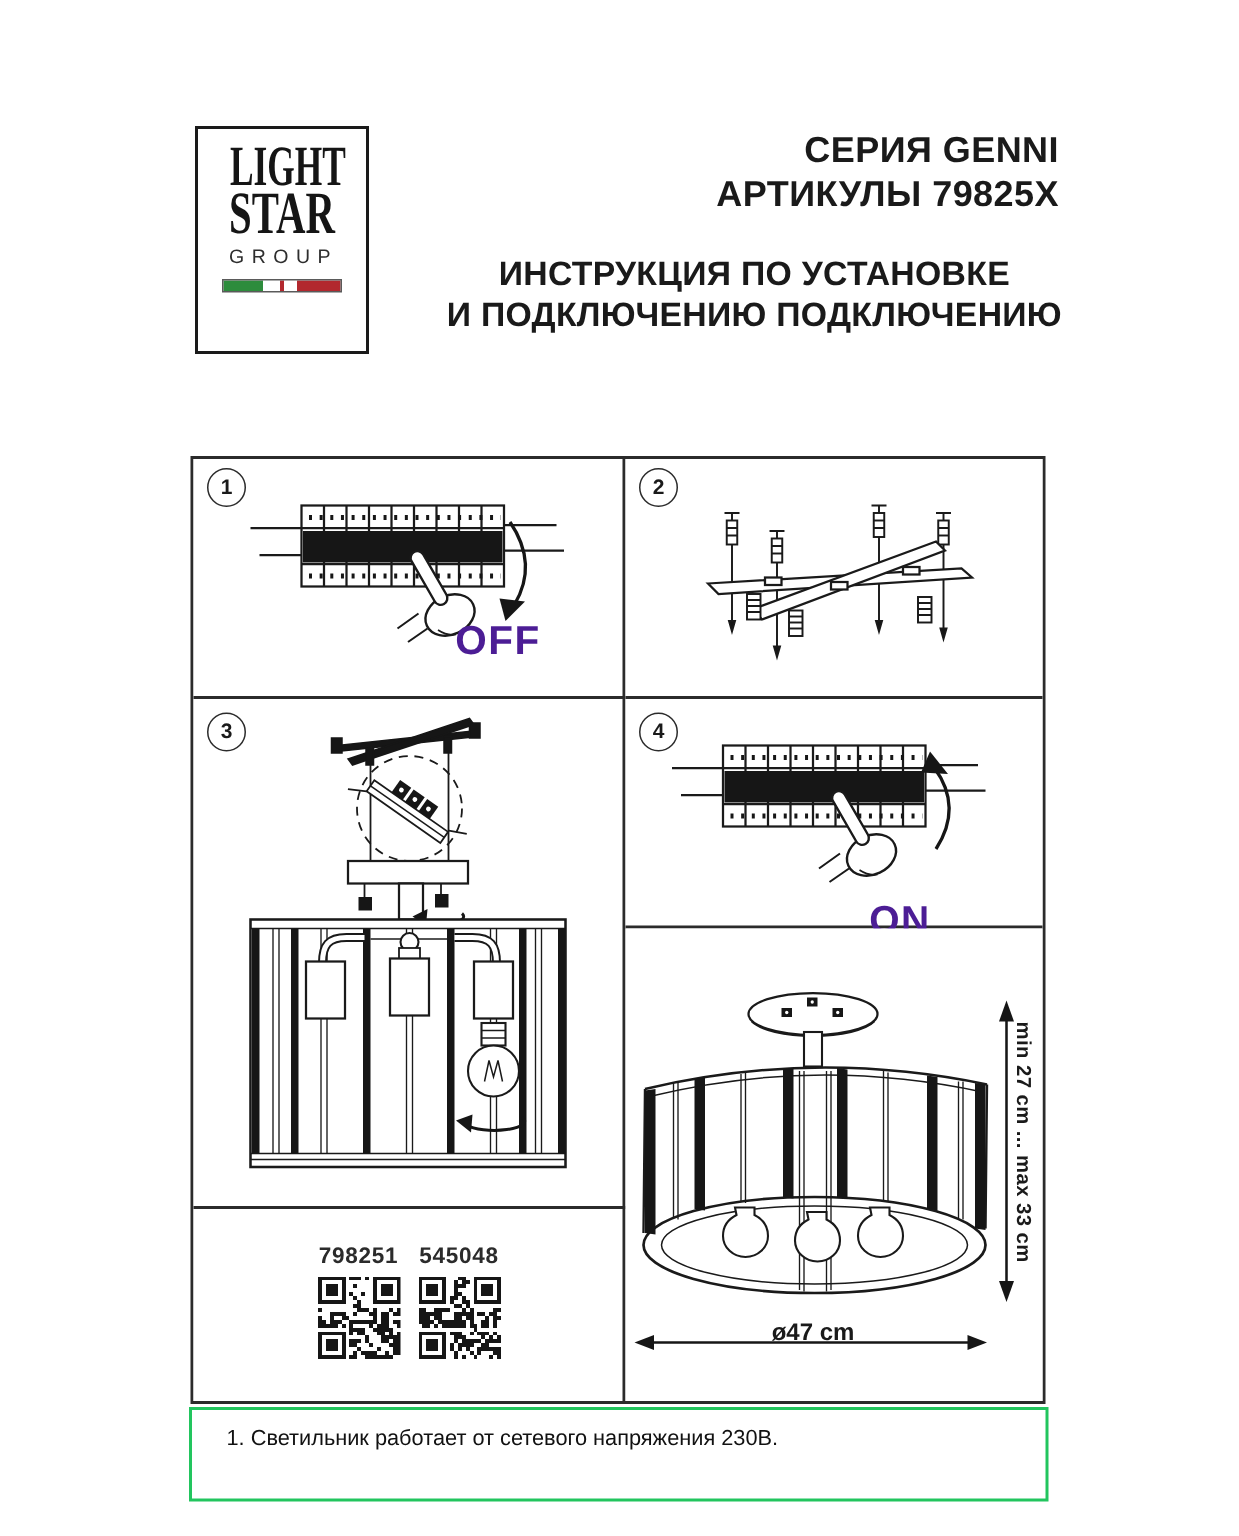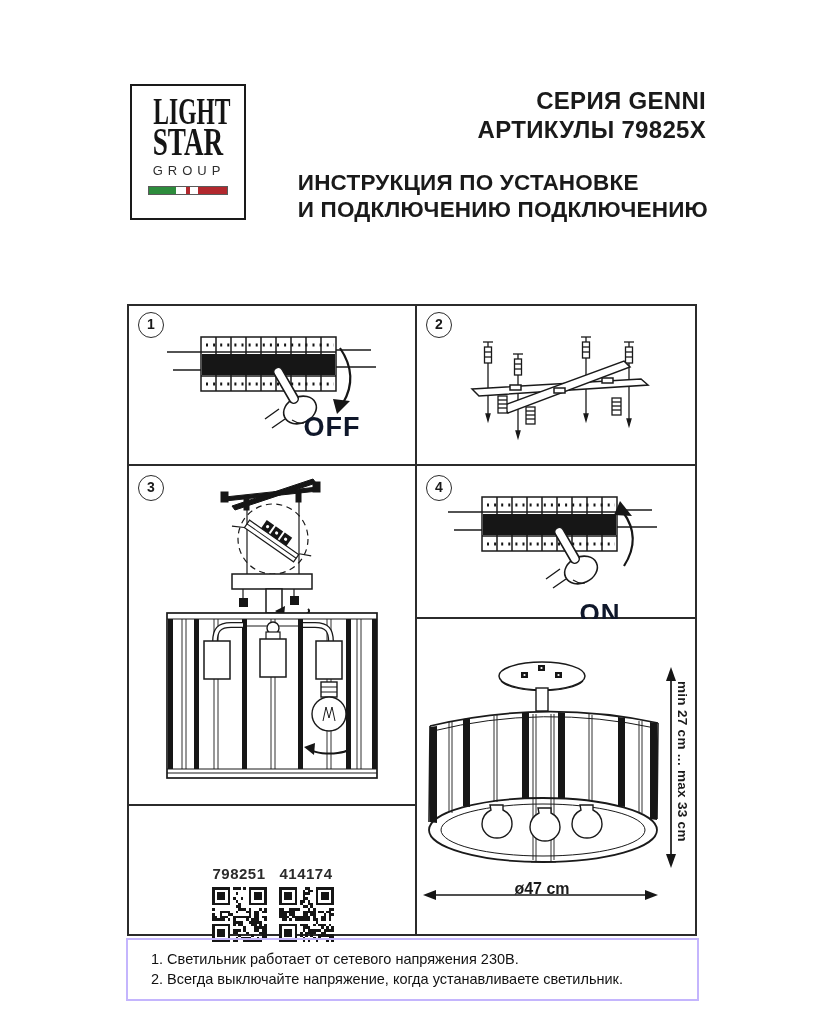"LIGHT" .logo-box { height: 136px -> 152px }
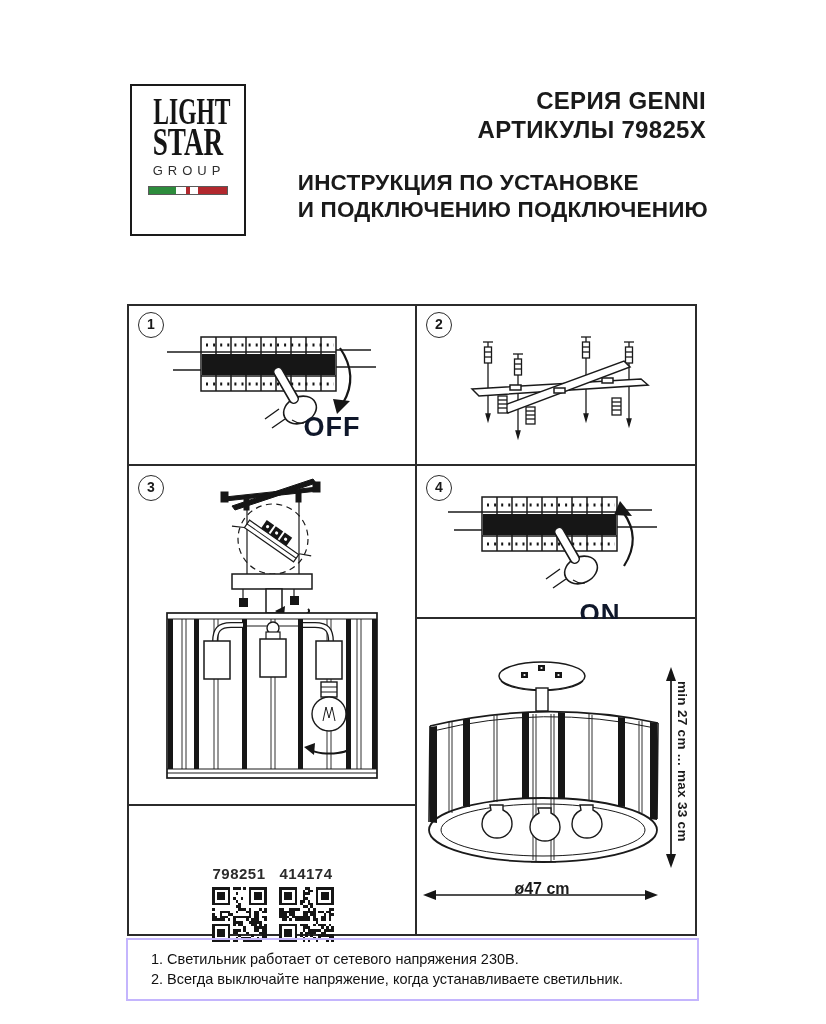"ИНСТРУКЦИЯ ПО УСТАНОВКЕ" .hdr-main { text-align: left -> center }
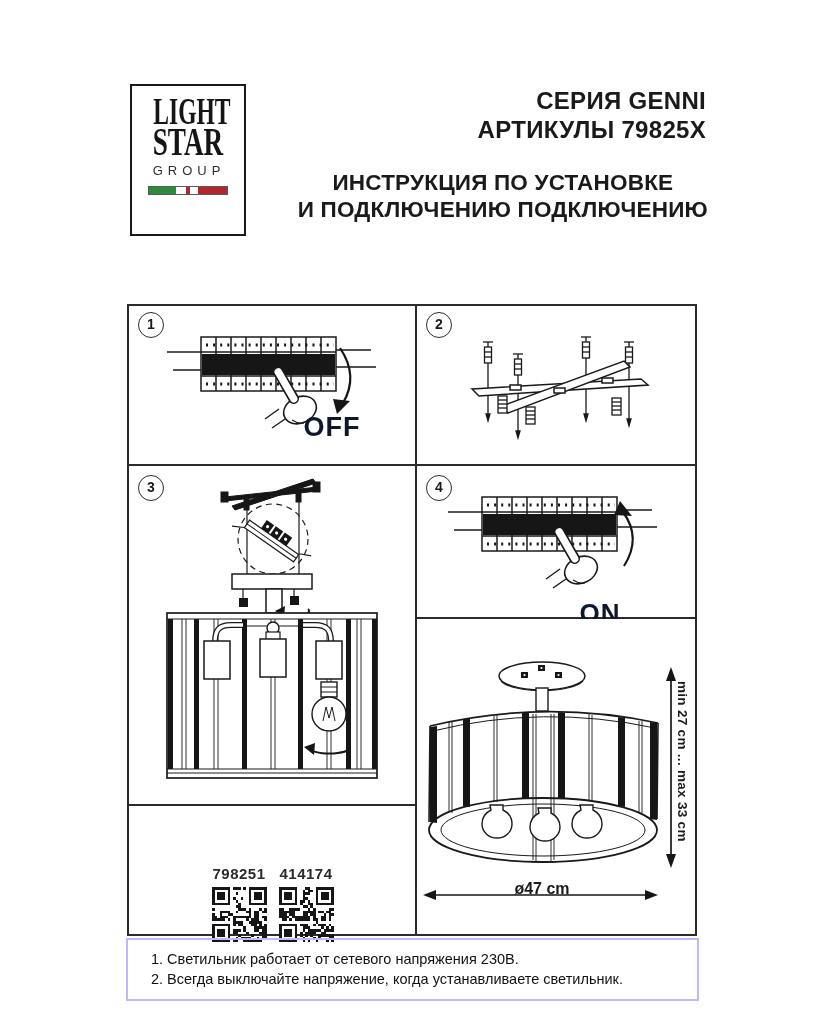"OFF" .switch-label { color: #0f172a -> #4c1d95 }
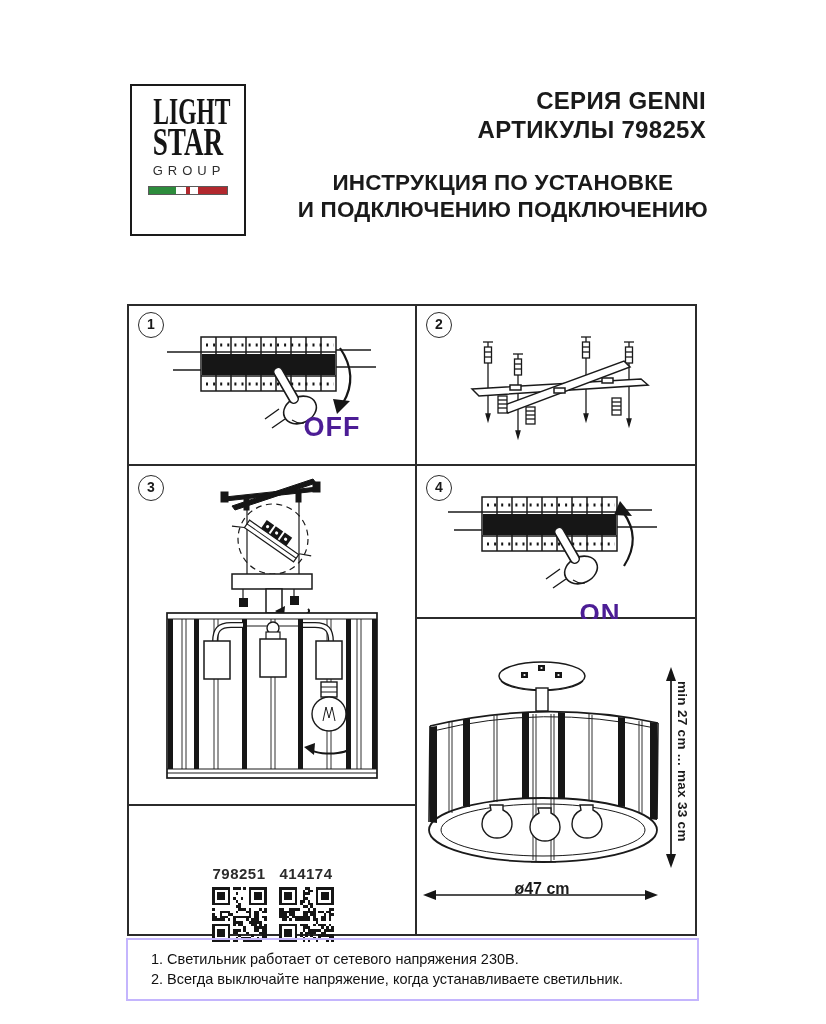"798251" .qr-item .code { margin-top: 36px -> none }
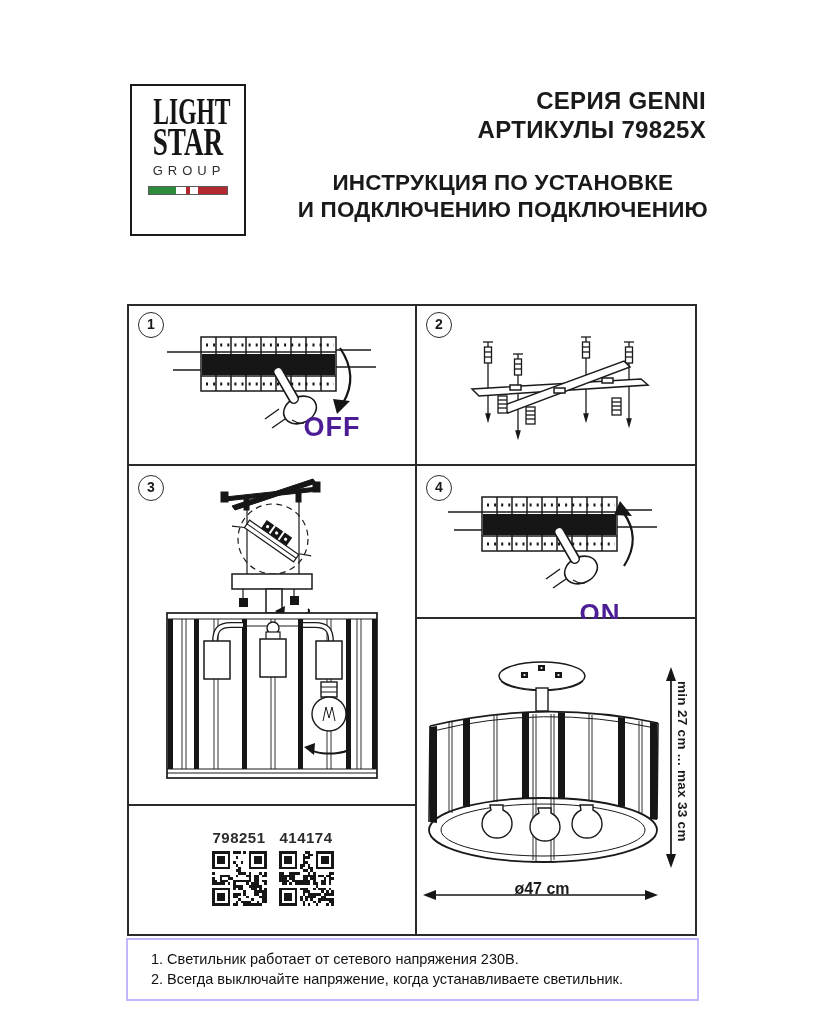"414174" div.code { text: 414174 -> 545048 }
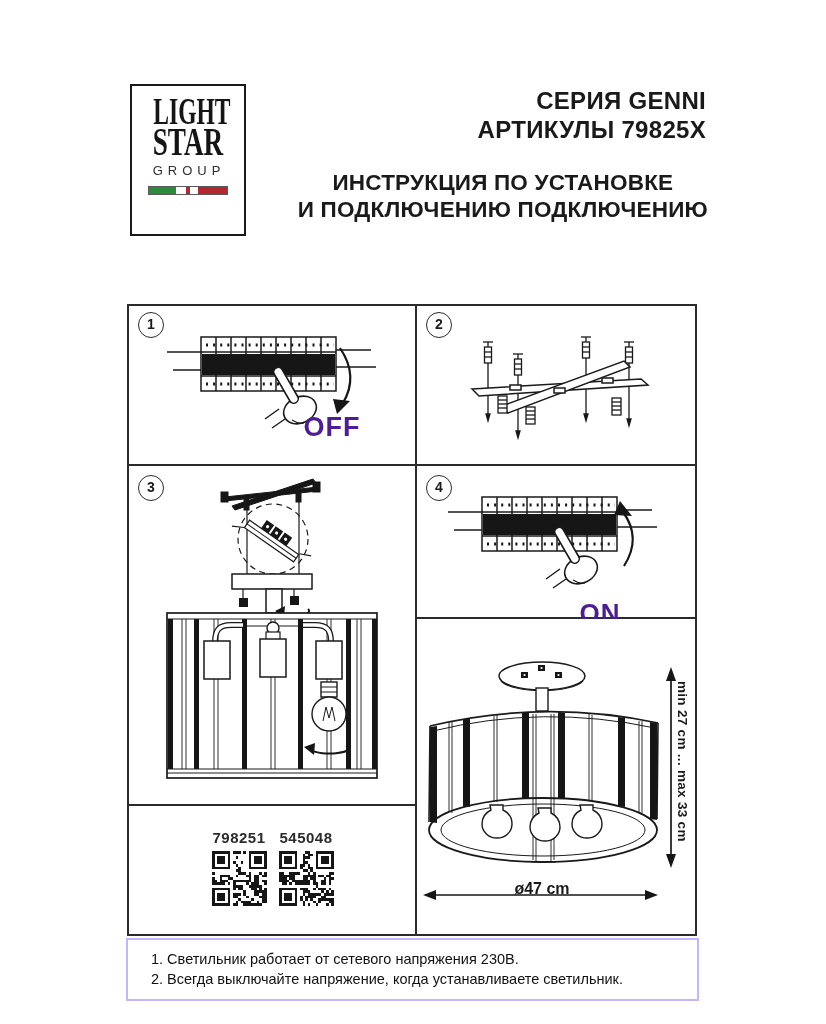"1. Светильник работает от сетевого" .notes { border: 2px solid #c4b5fd -> 2px solid #22c55e }
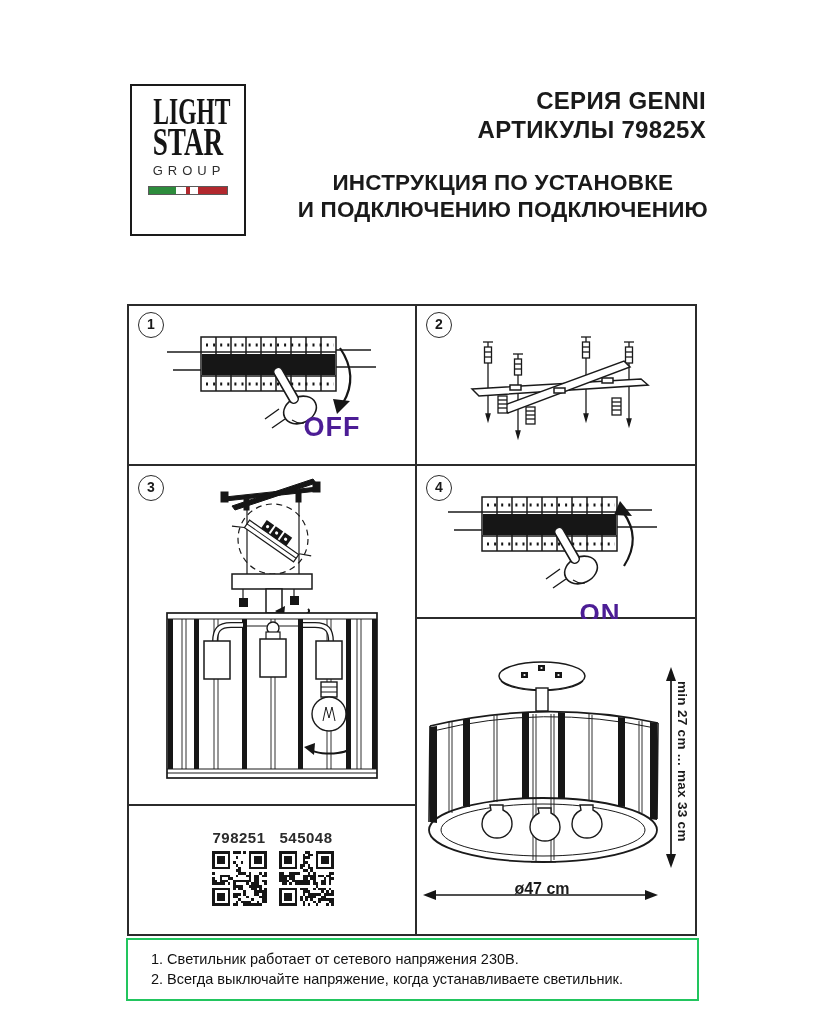"2. Всегда выключайте напряжение, когда" div { html: <div>2. Всегда выключайте напряжение, когда устанавливаете светильник.</div> -> none }
